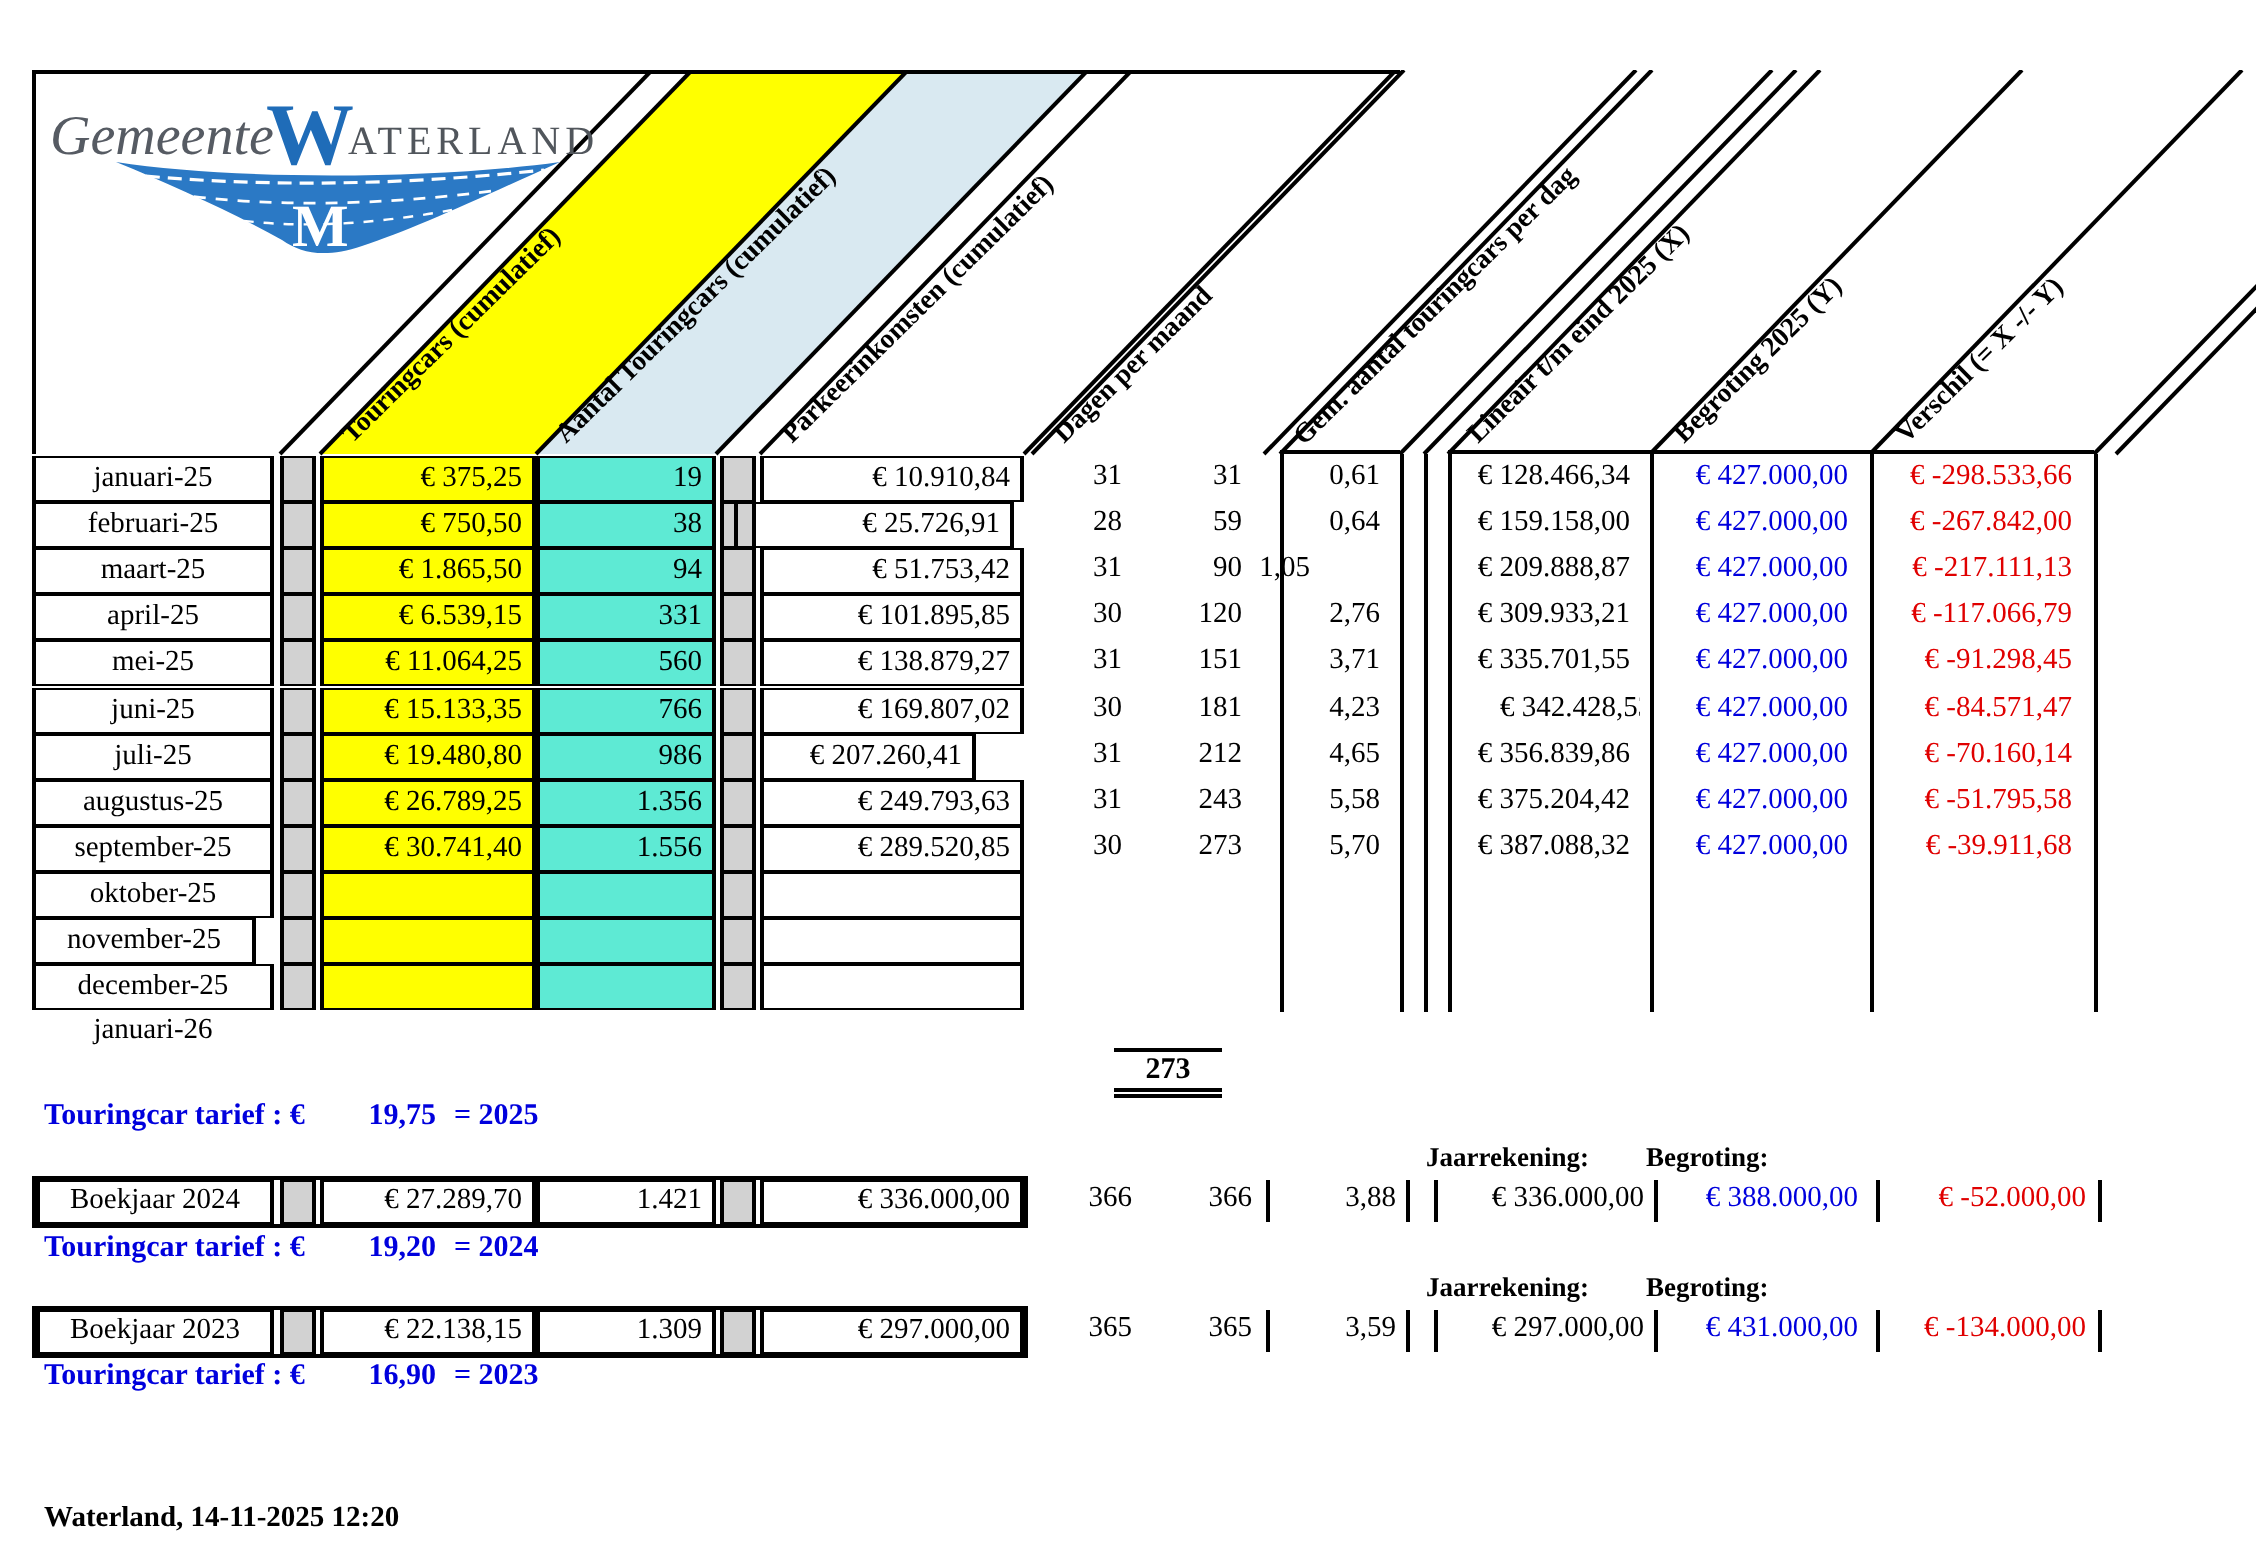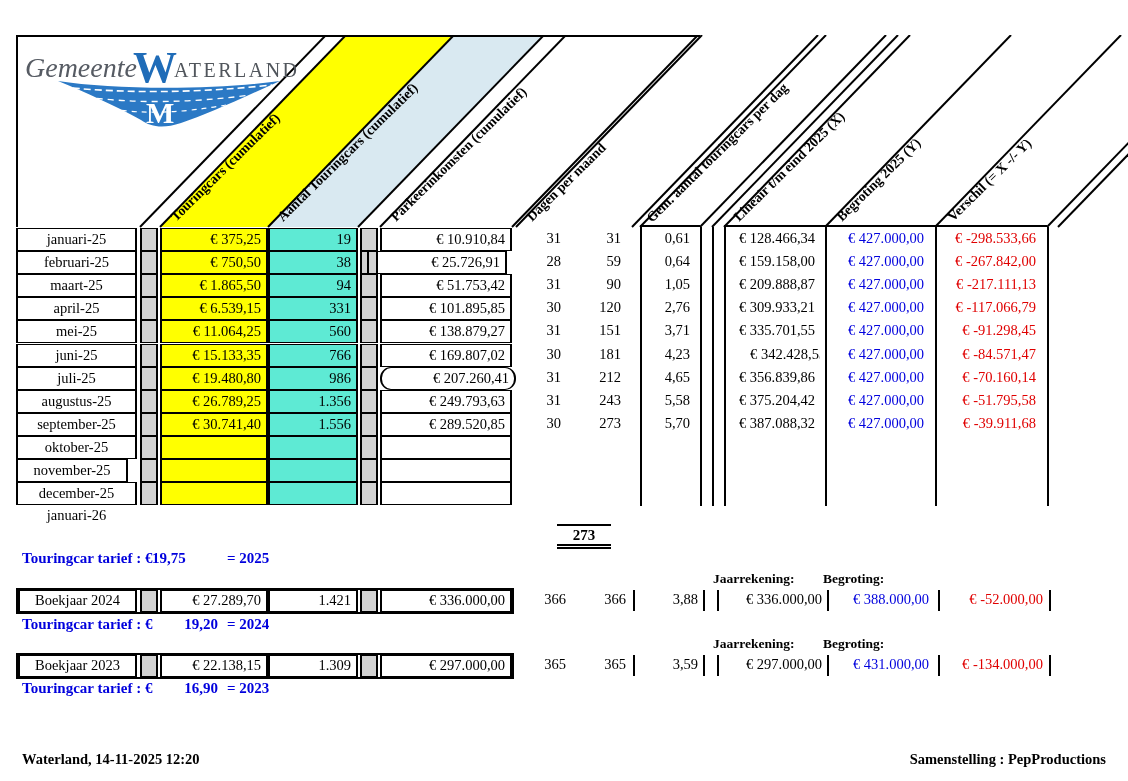"1,05" div.cell { left: 640px -> 605px }
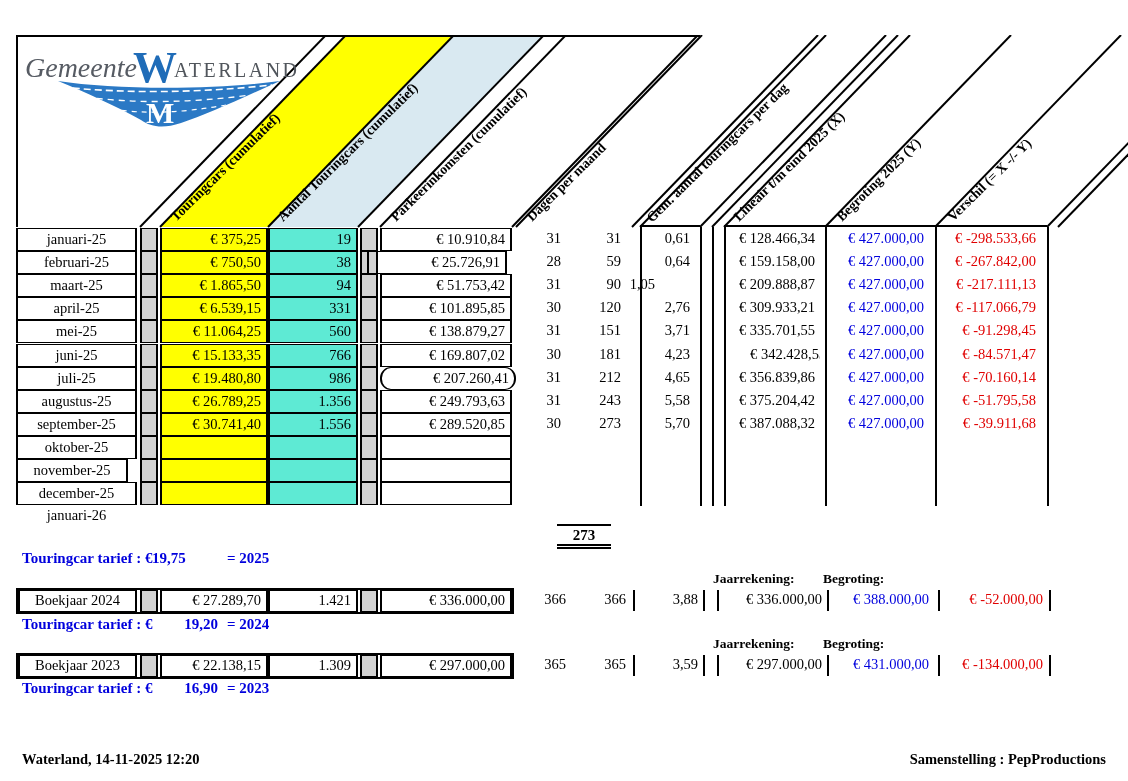"€ 207.260,41" div.cell { border-radius: 11px -> none; width: 136px -> 108px }
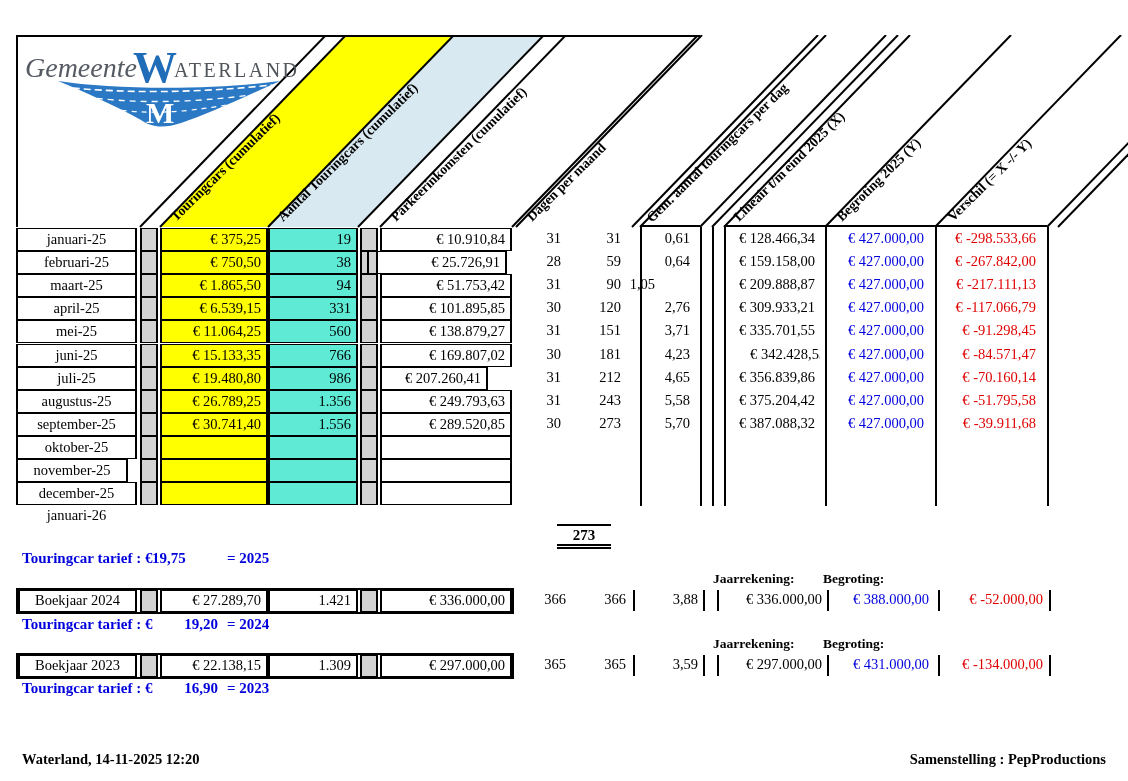"19,75" span { text-align: left -> right }
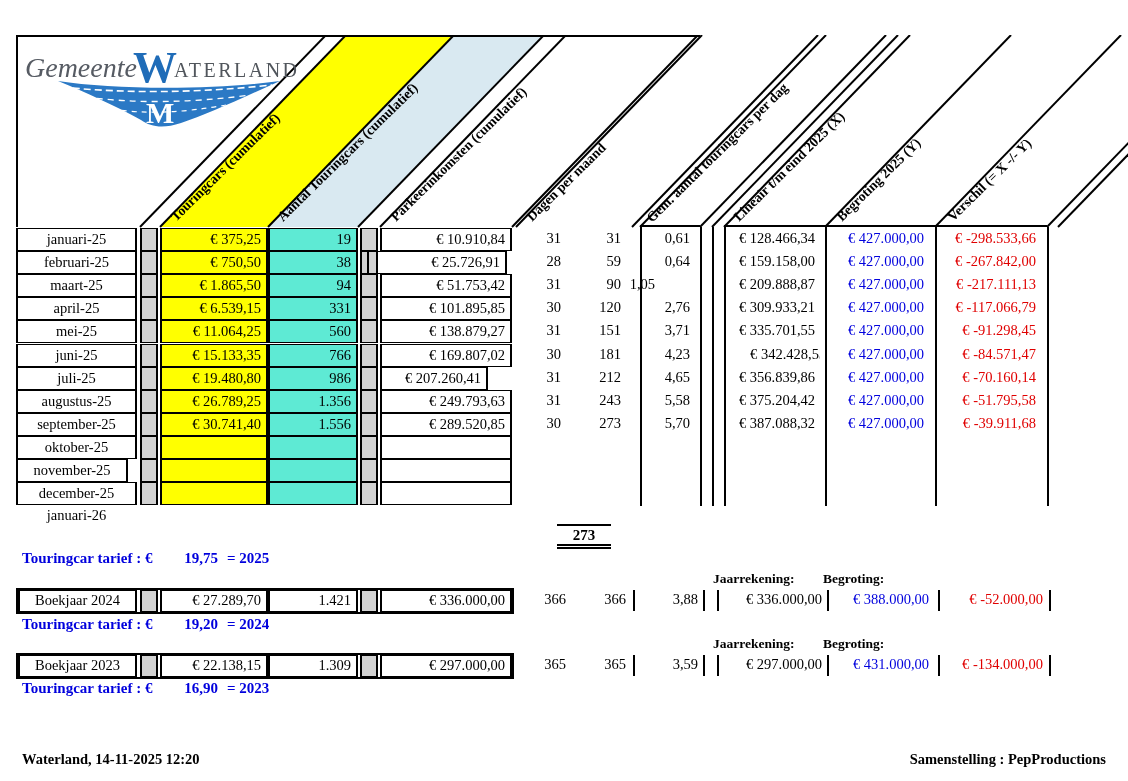"Samenstelling : PepProductions" div.footer { html: <div>Samenstelling : PepProductions</div> -> none }
